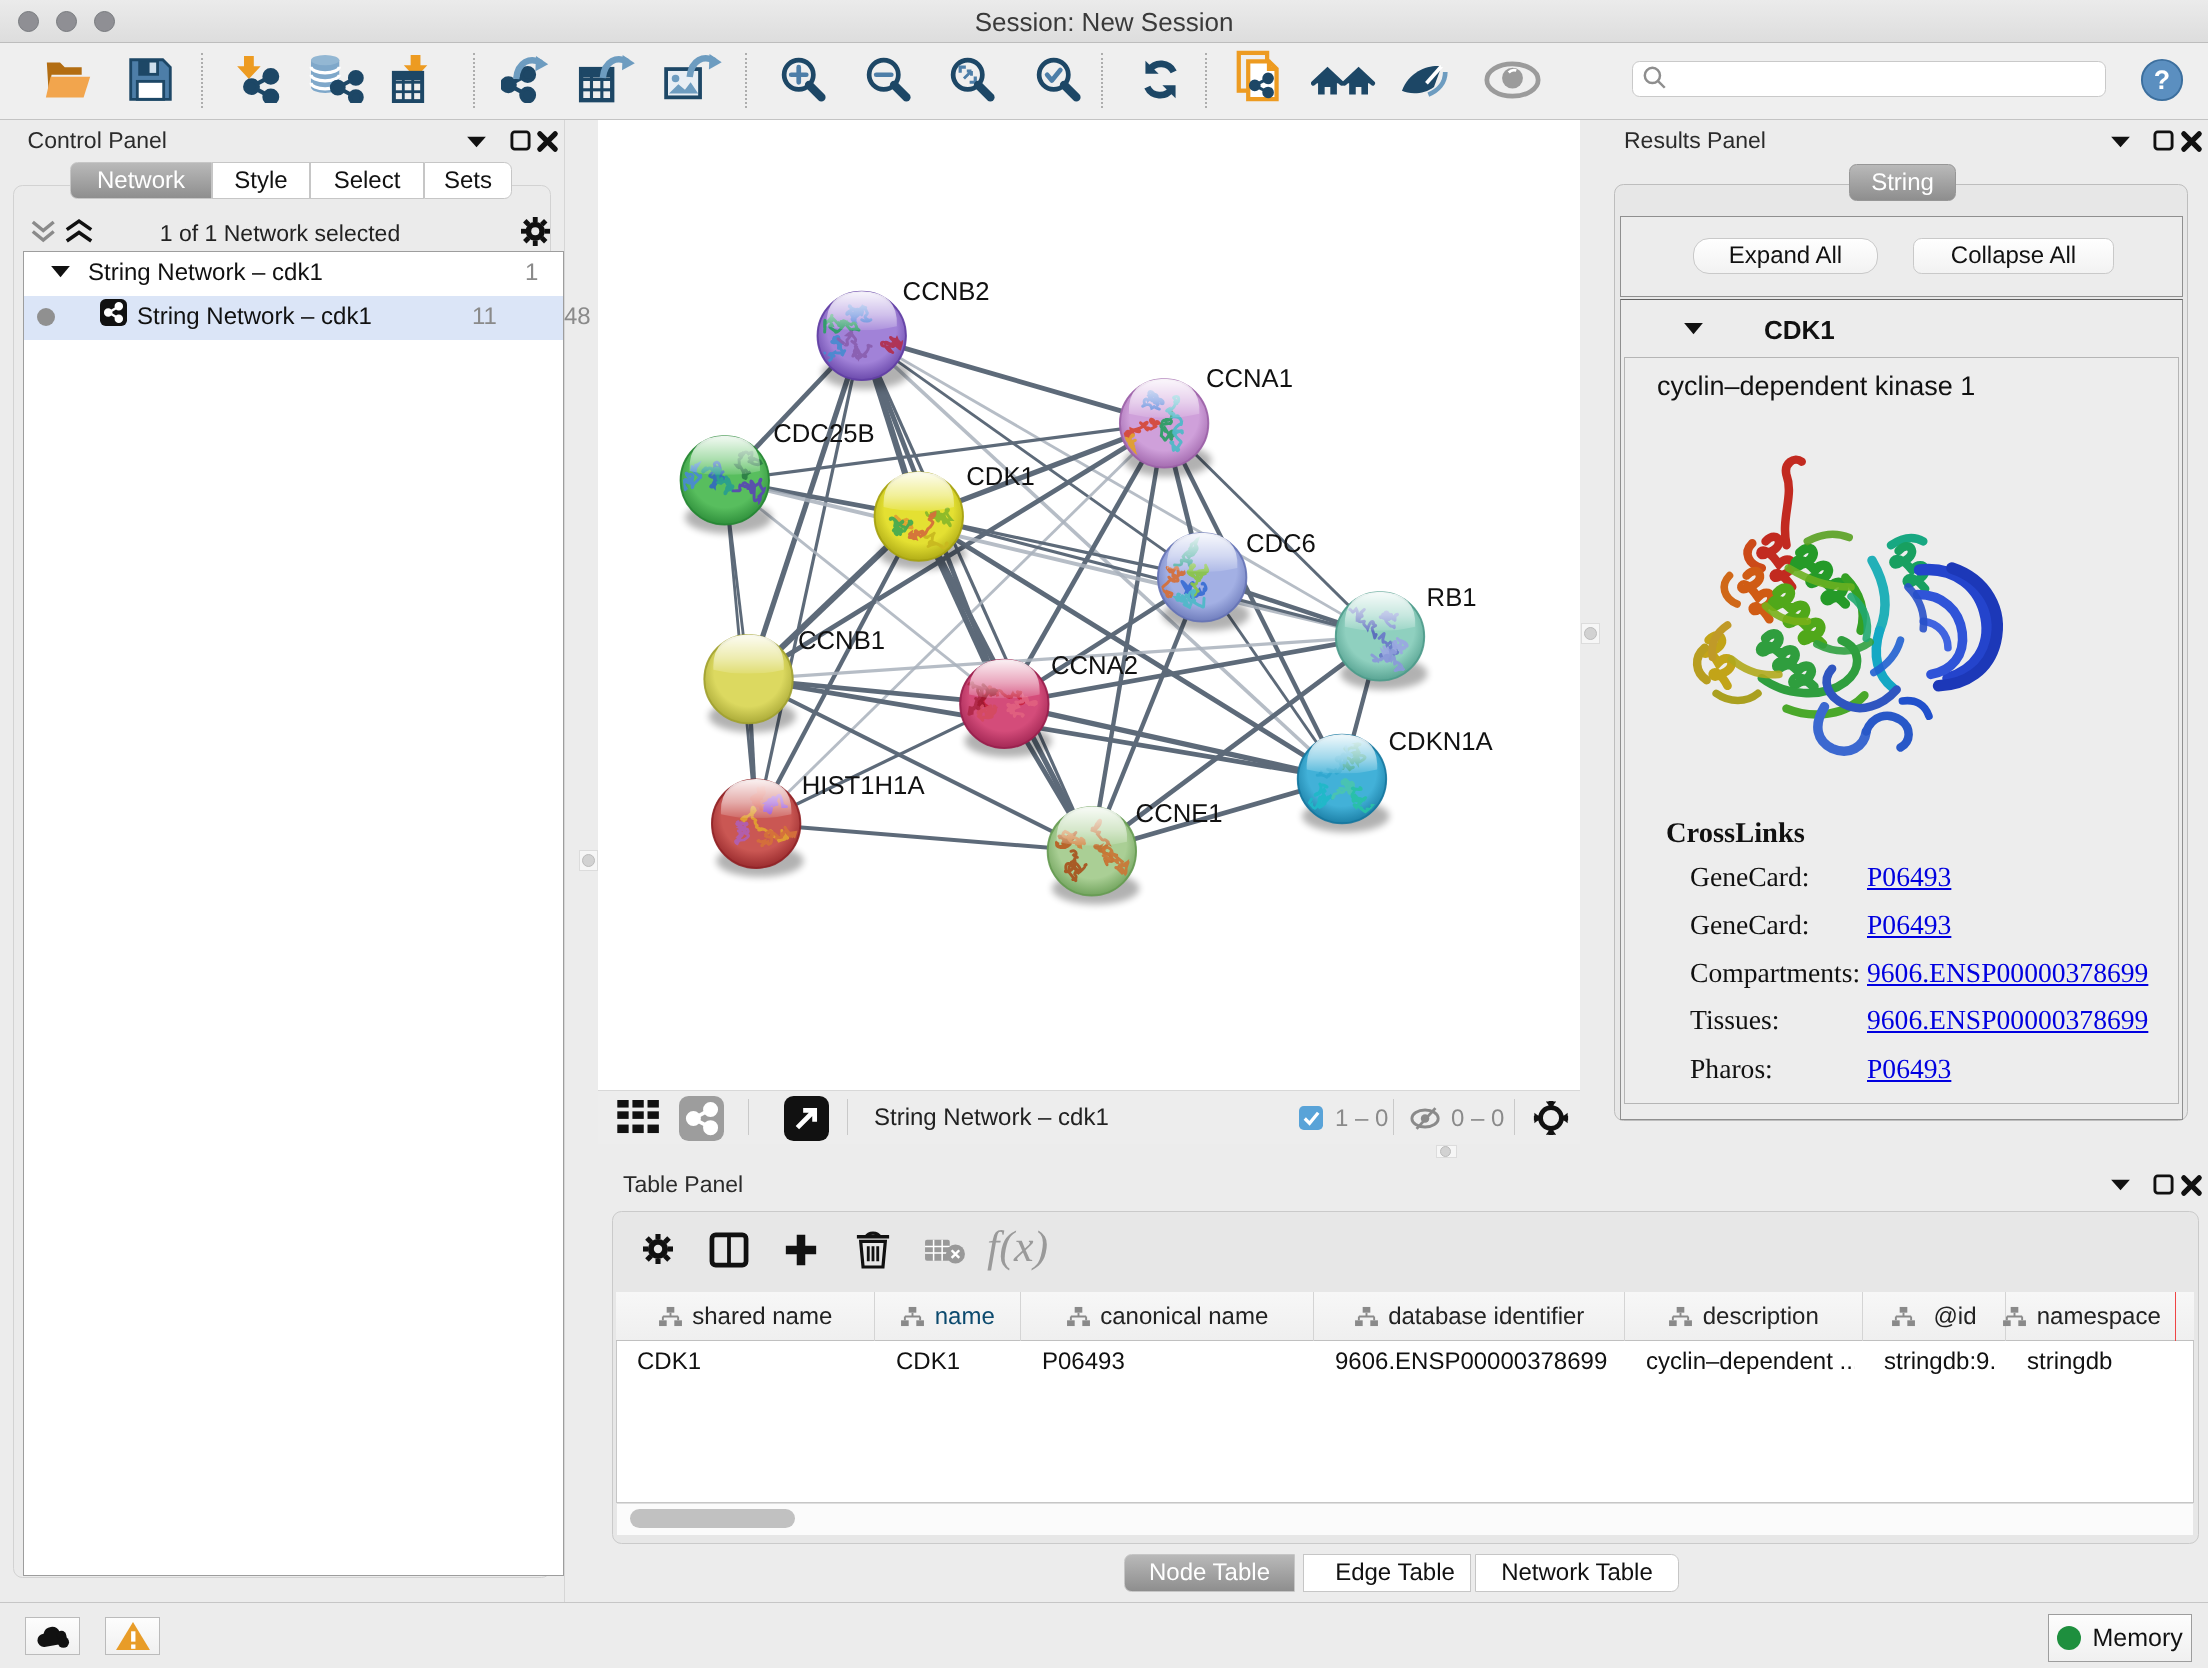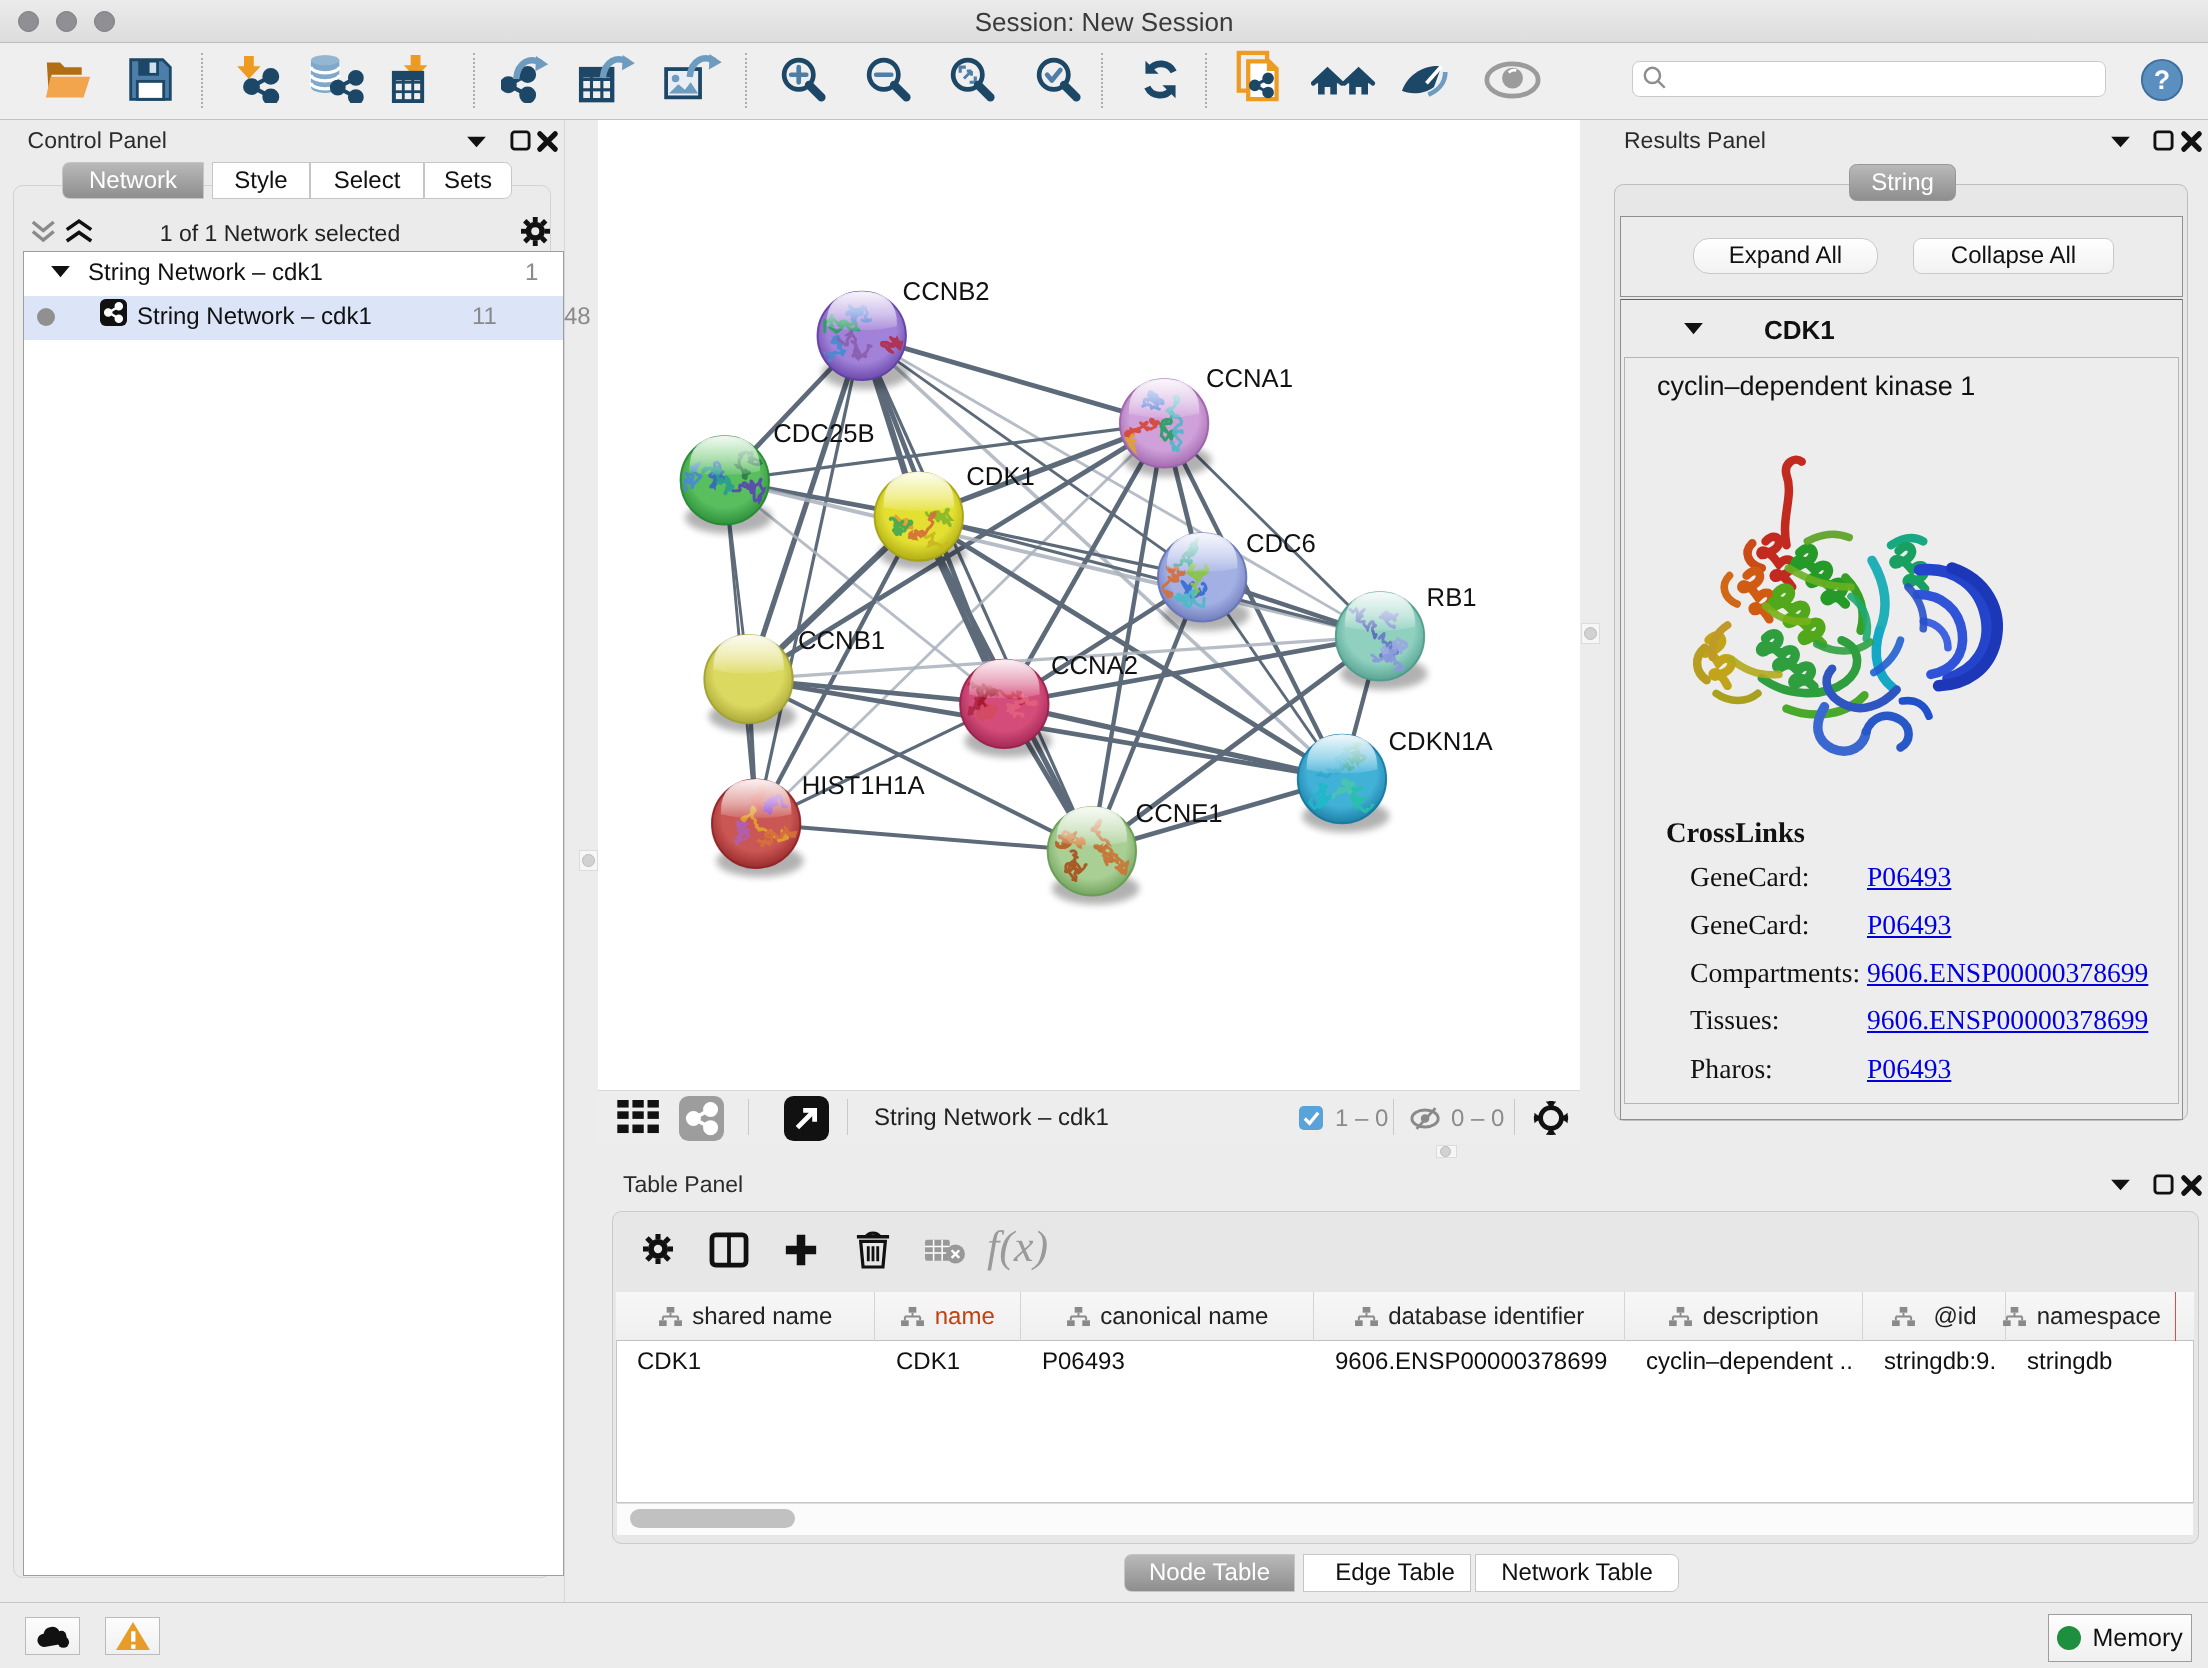"Network" div { left: 62px -> 70px }
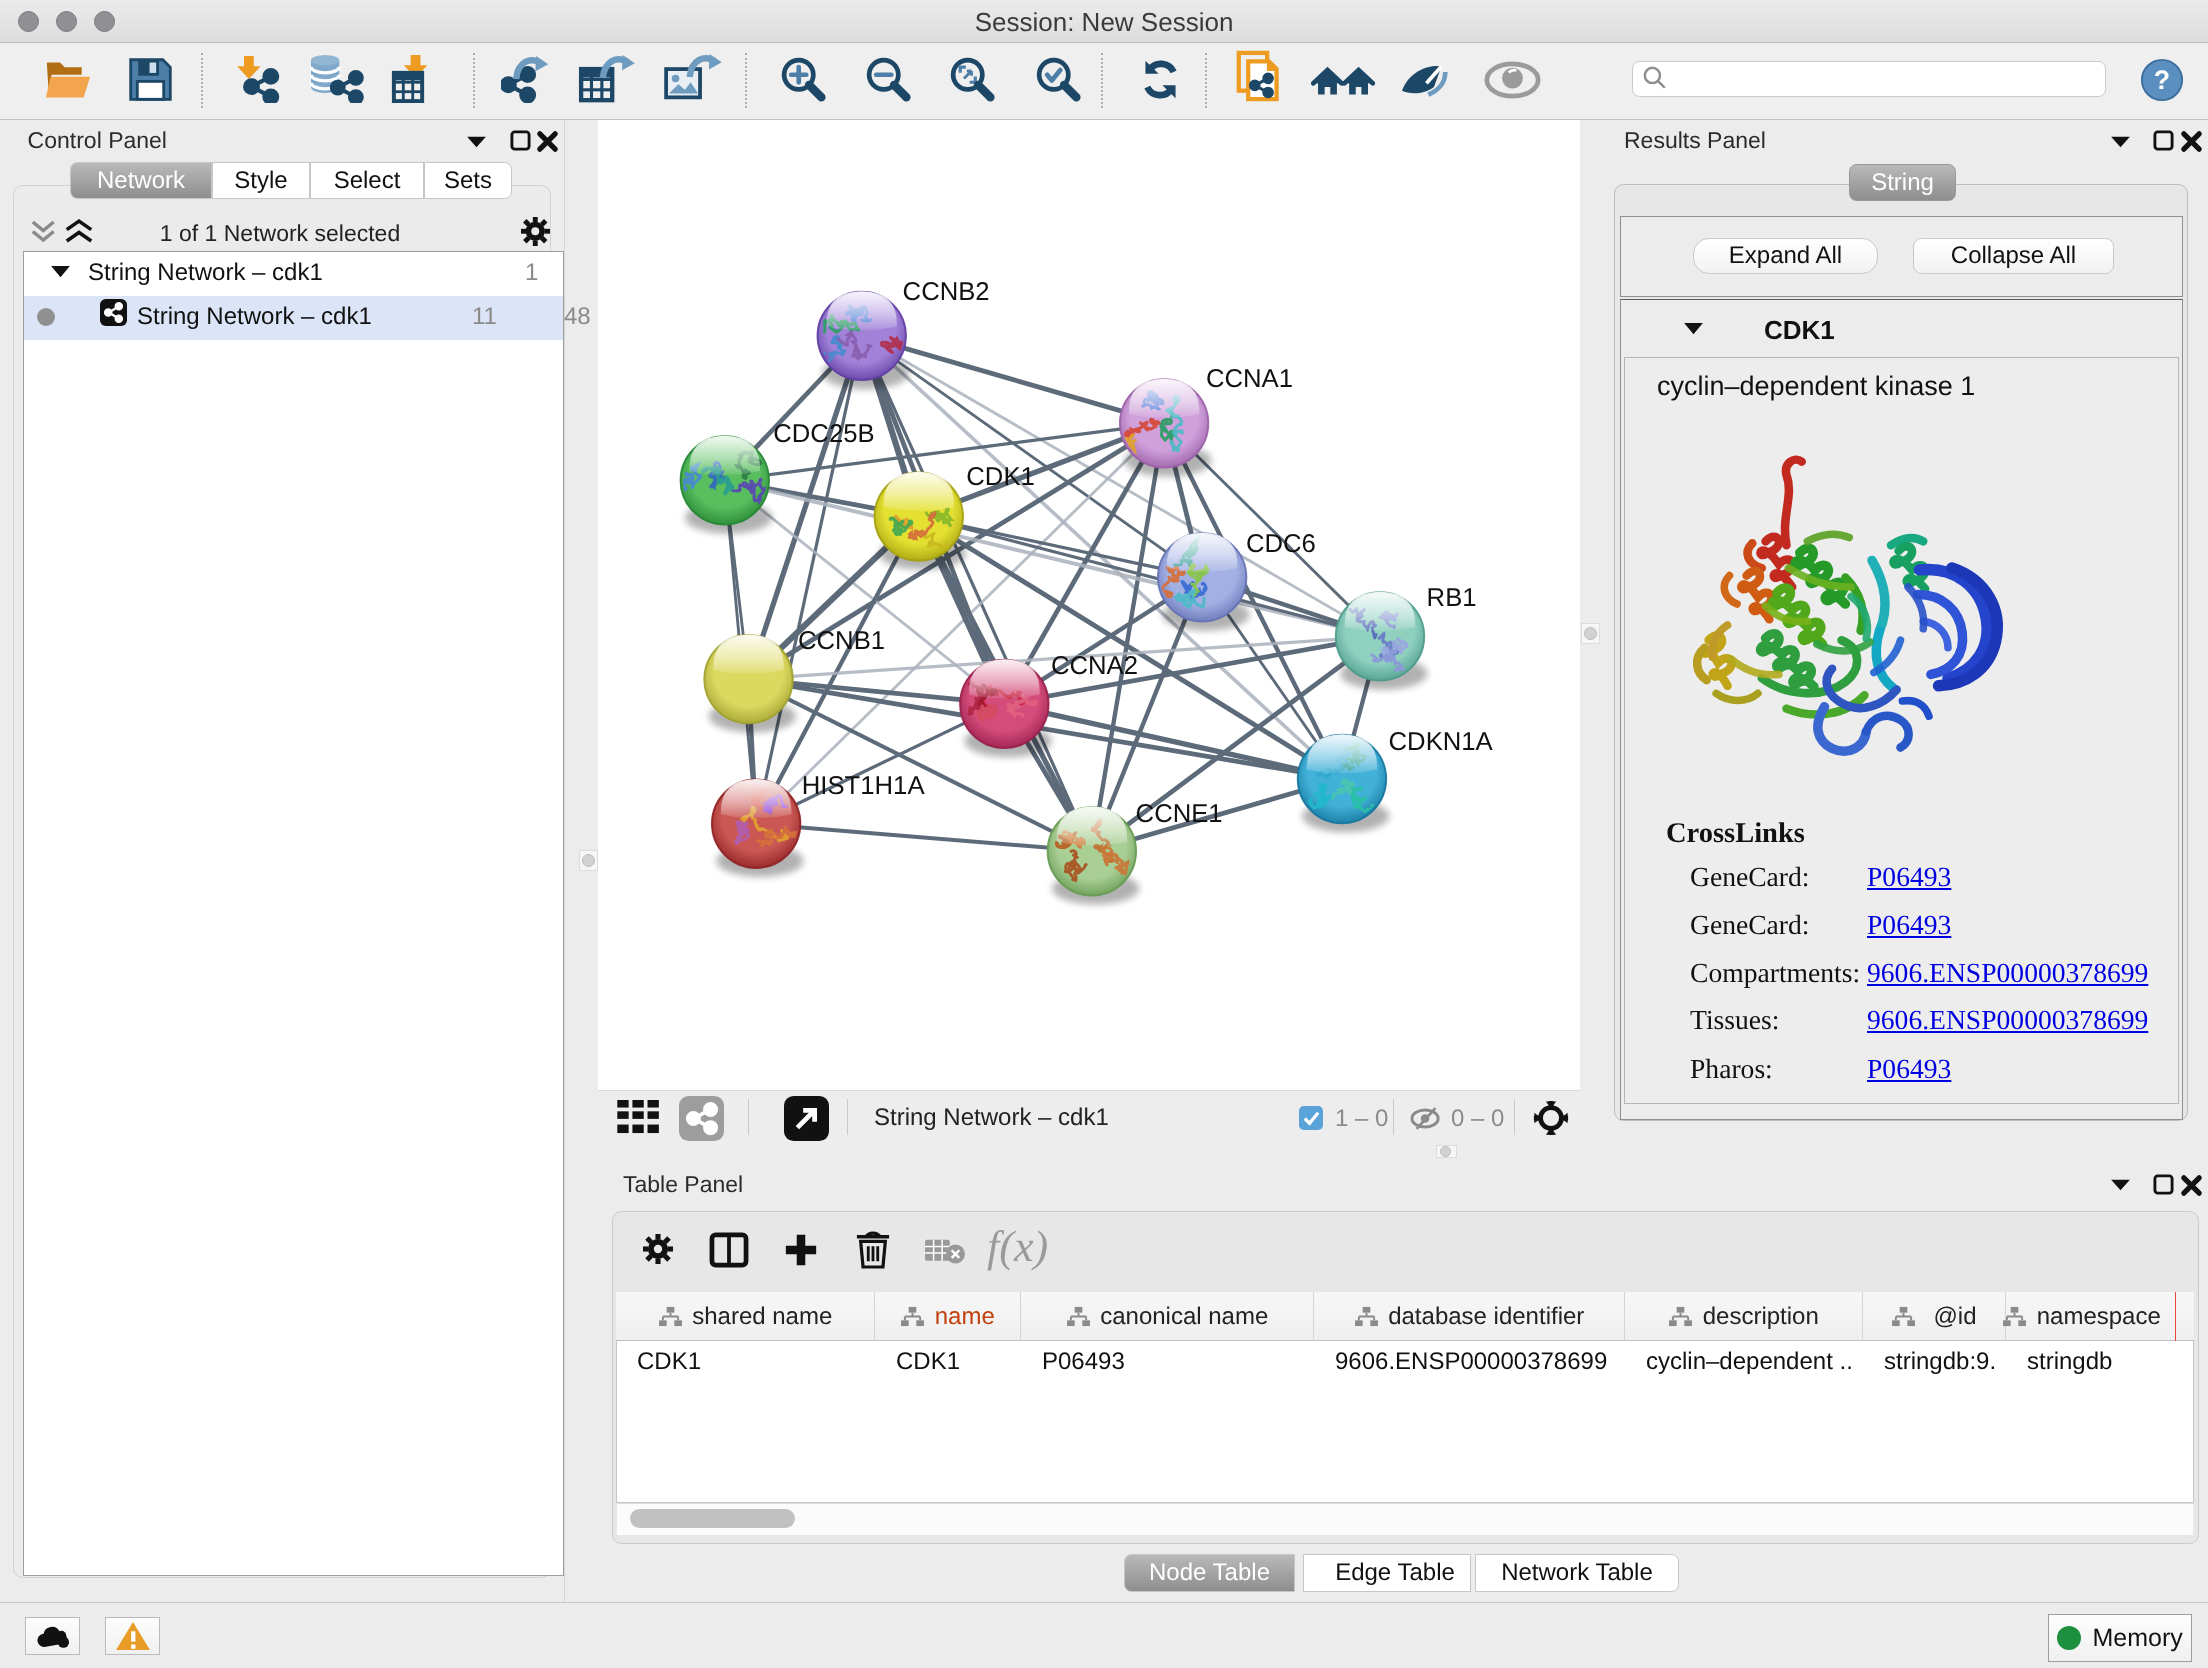"name" div { color: #c2410c -> #0c4a6e }
